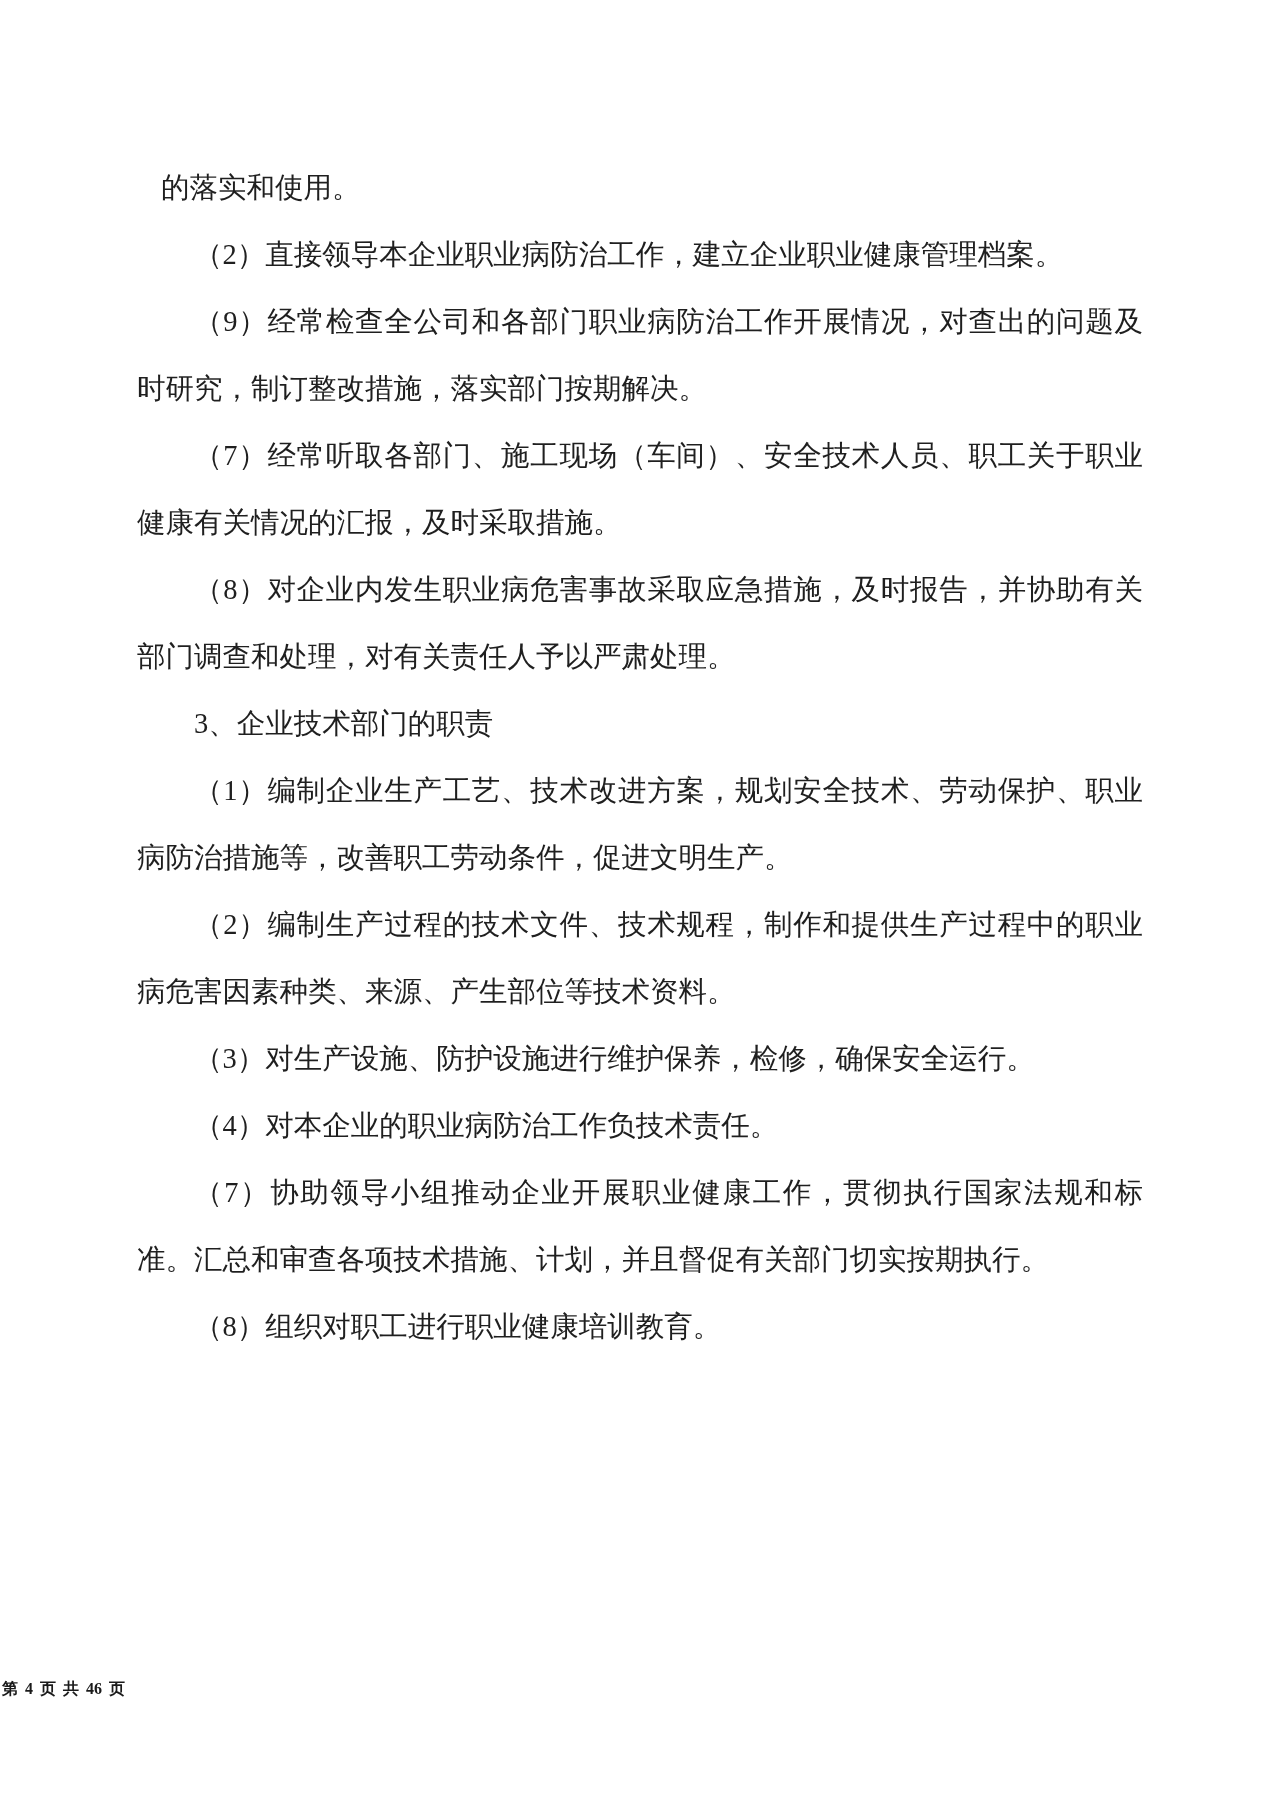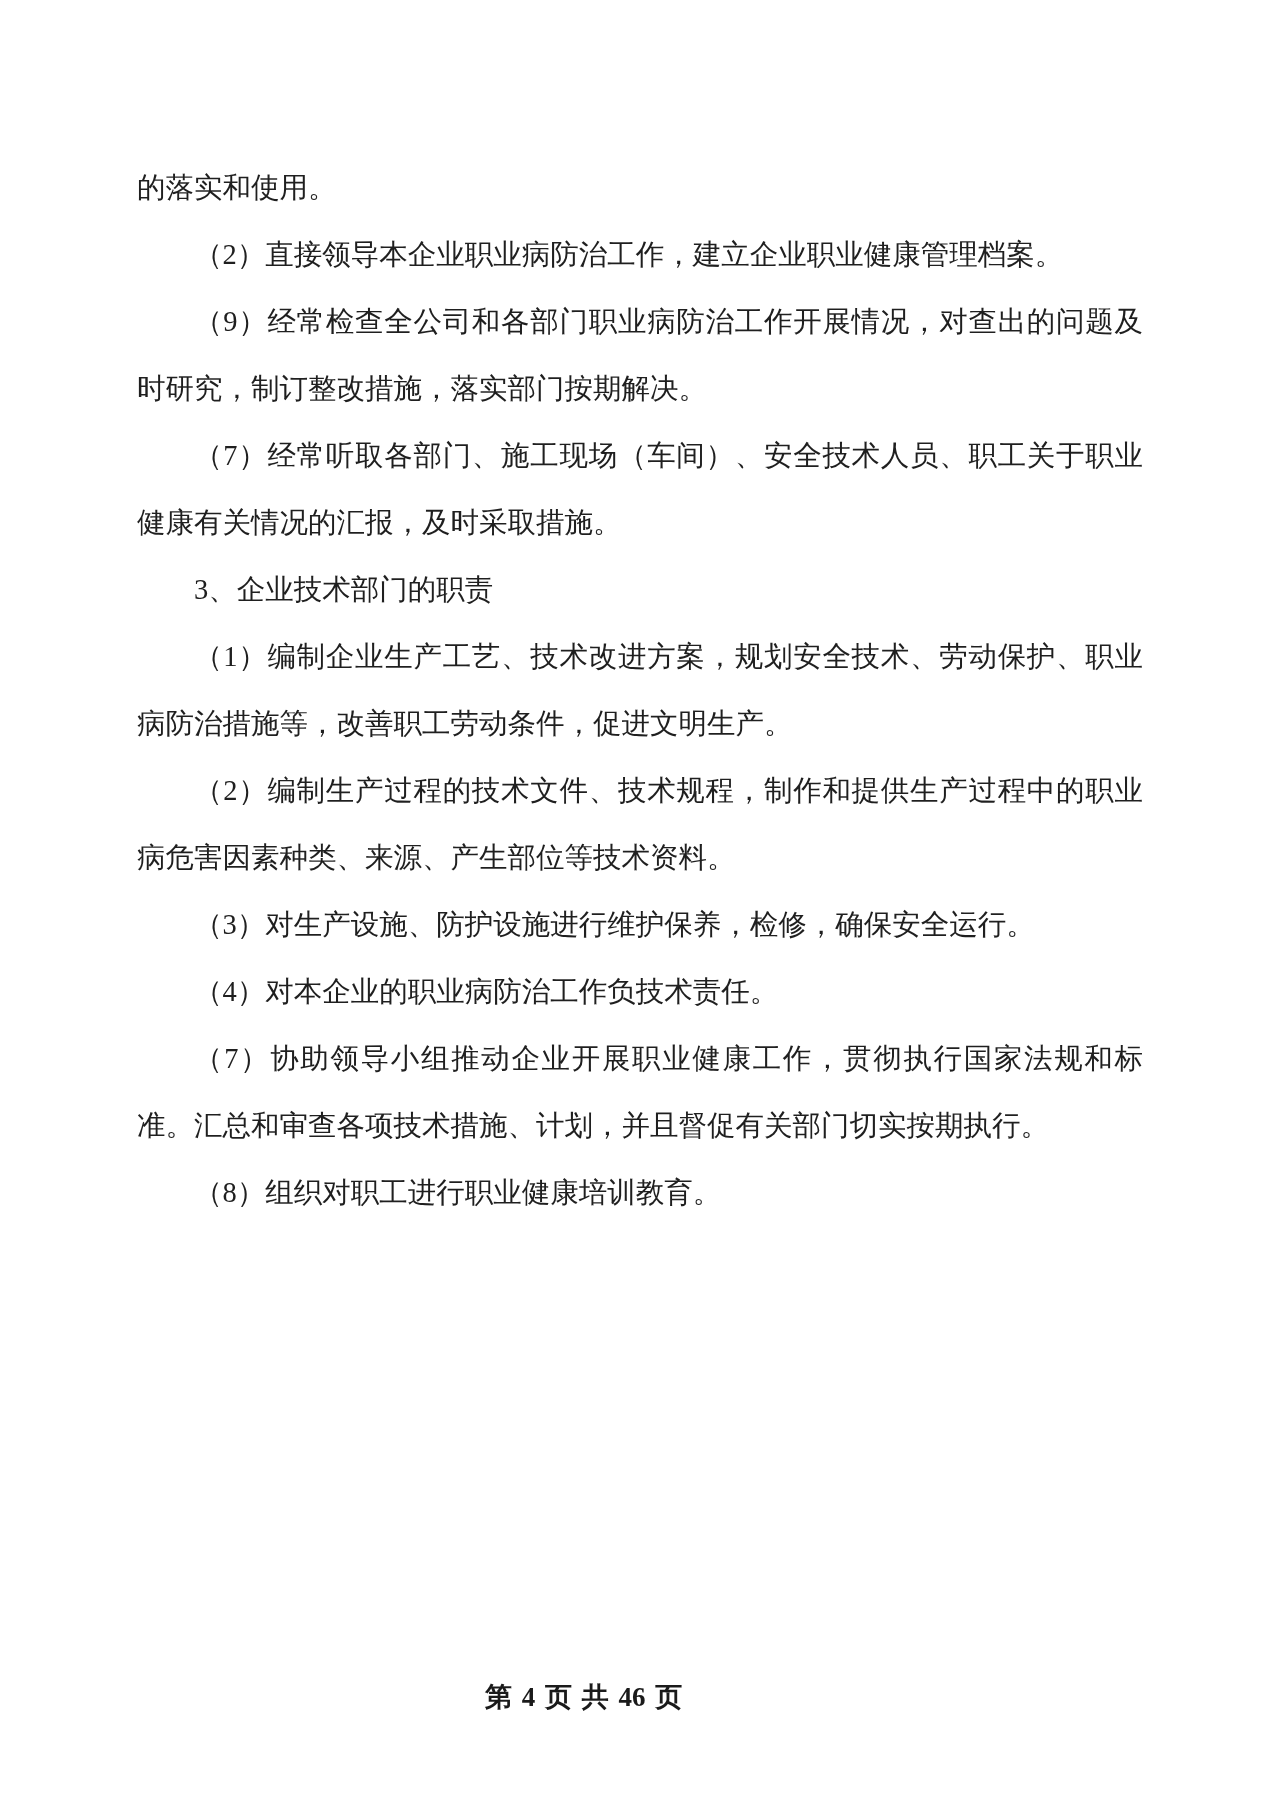"的落实和使用。" .para.no-indent { margin-left: none -> 24px }
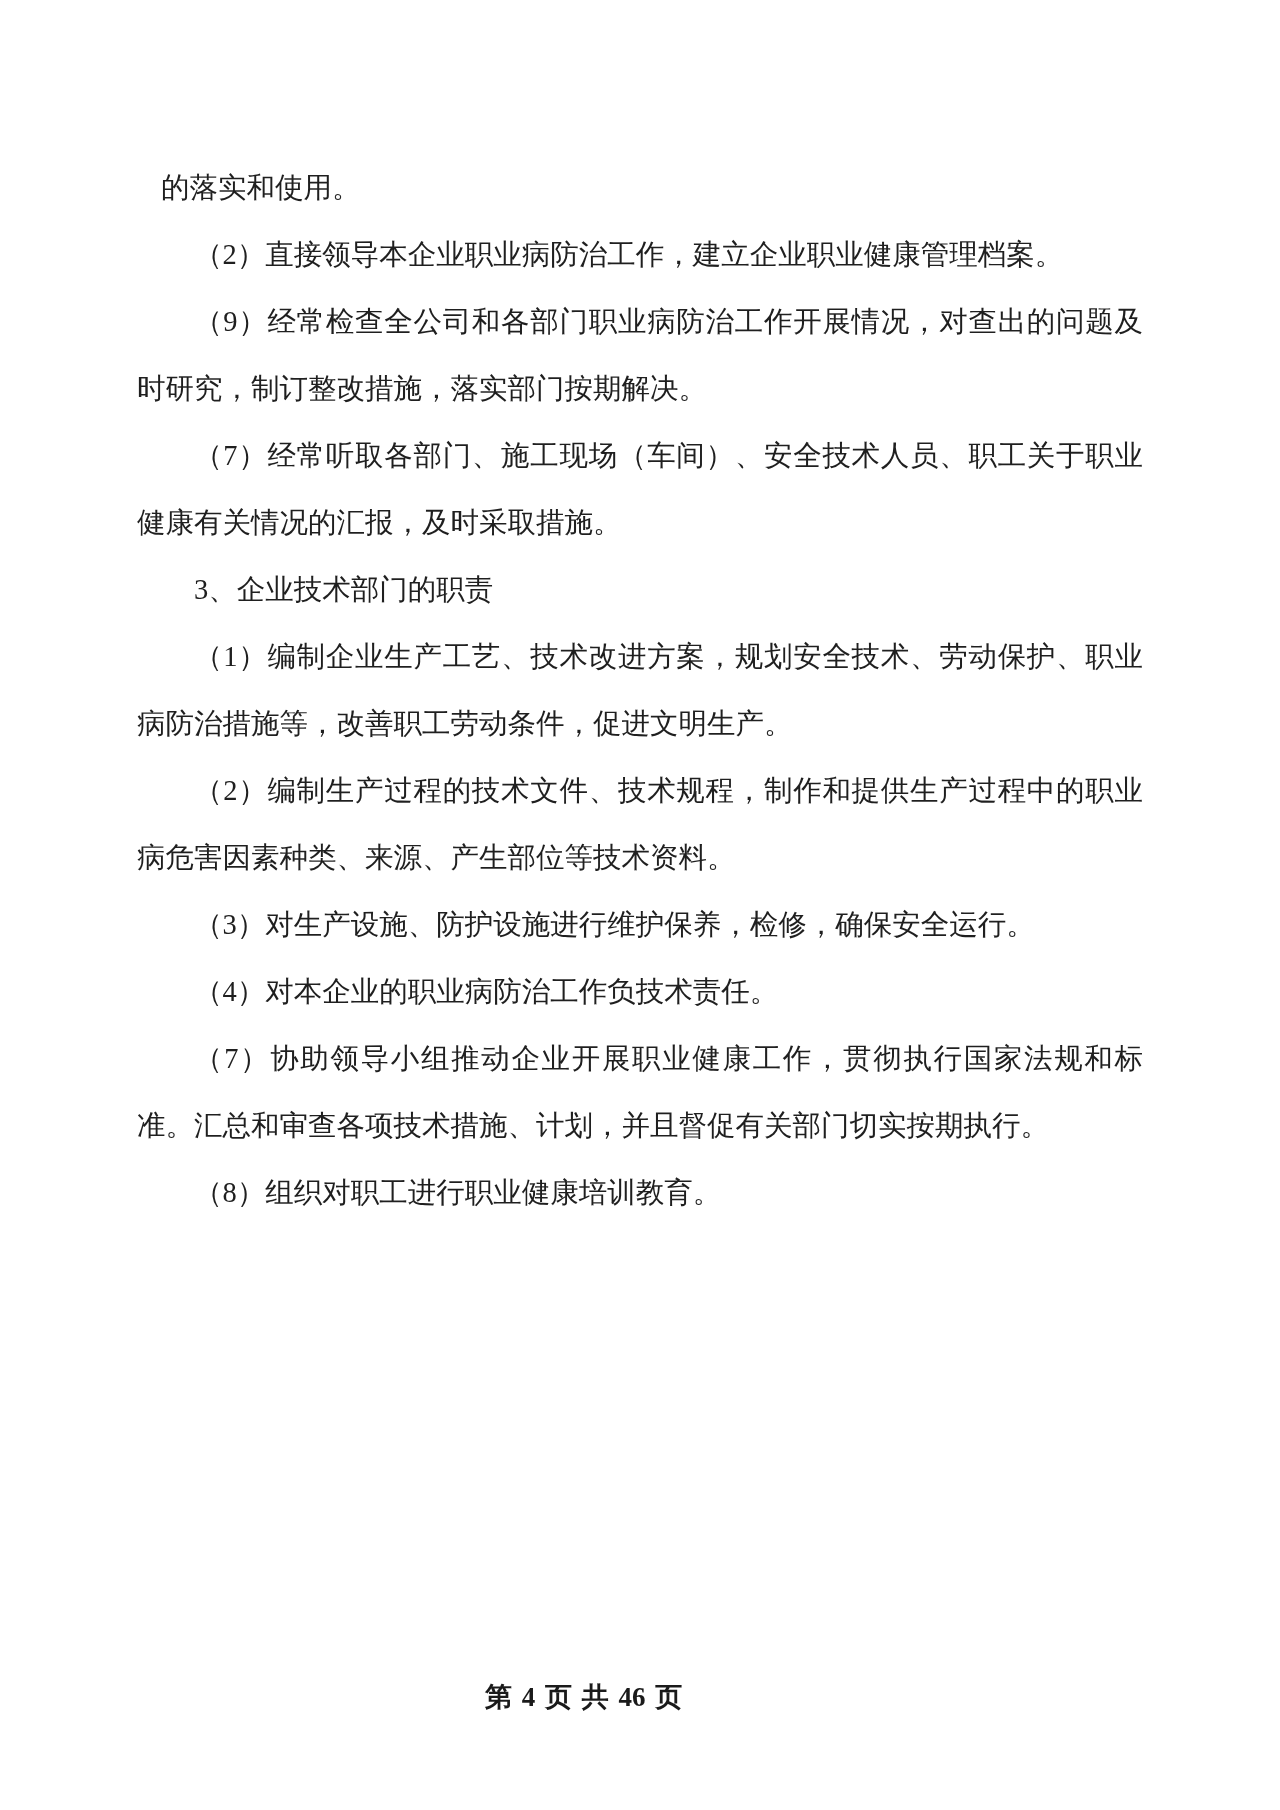"（8）对企业内发生职业病危害事故采取应急措施，及时报告，并协助有关部门调查和处理" p.para { html: none -> <p>（8）对企业内发生职业病危害事故采取应急措施，及时报告，并协助有关部门调查和处理，对有关责任人予以严肃处理。</p> }
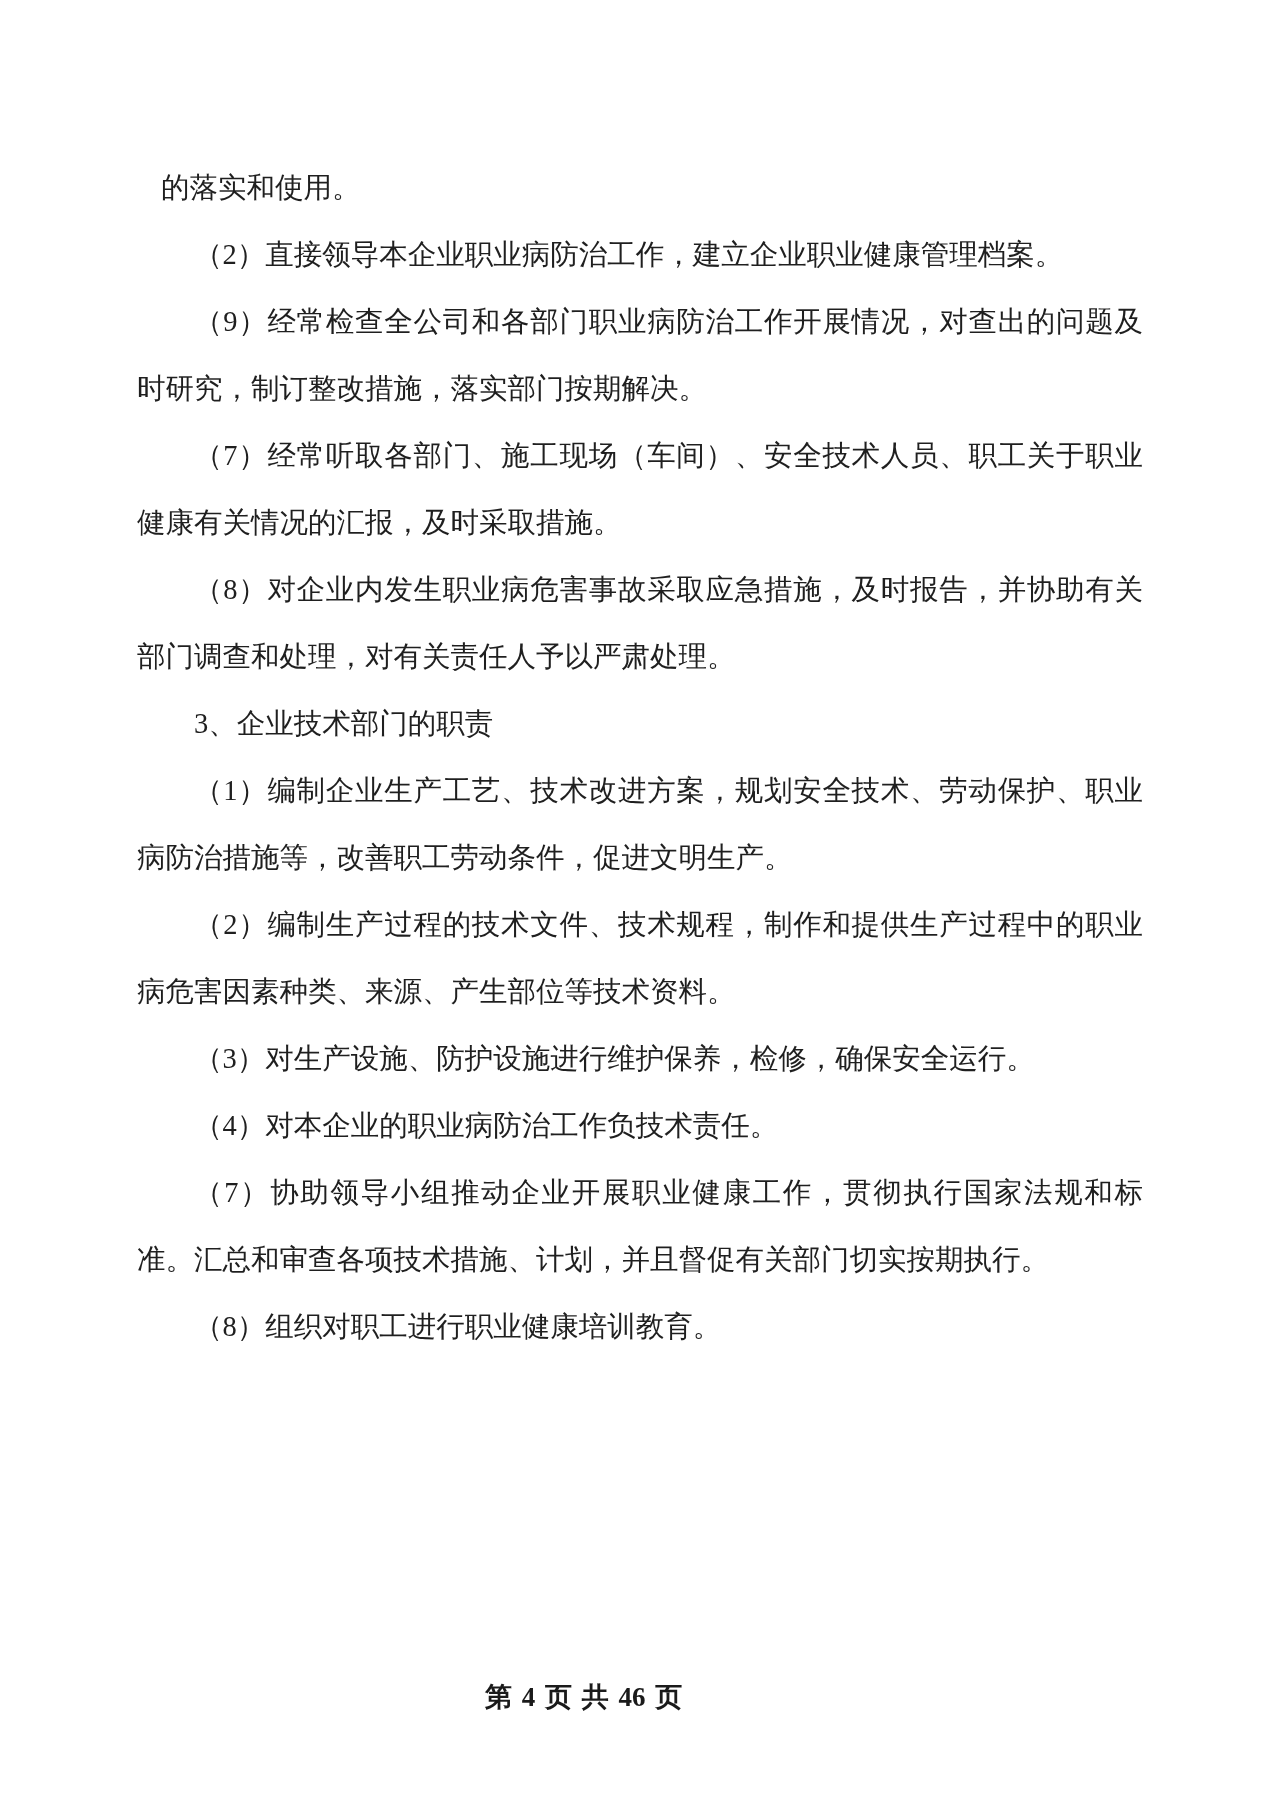"第 4 页 共 46" .footer { font-size: 27px -> 16px; left: 11px -> 2px; text-align: center -> left }
